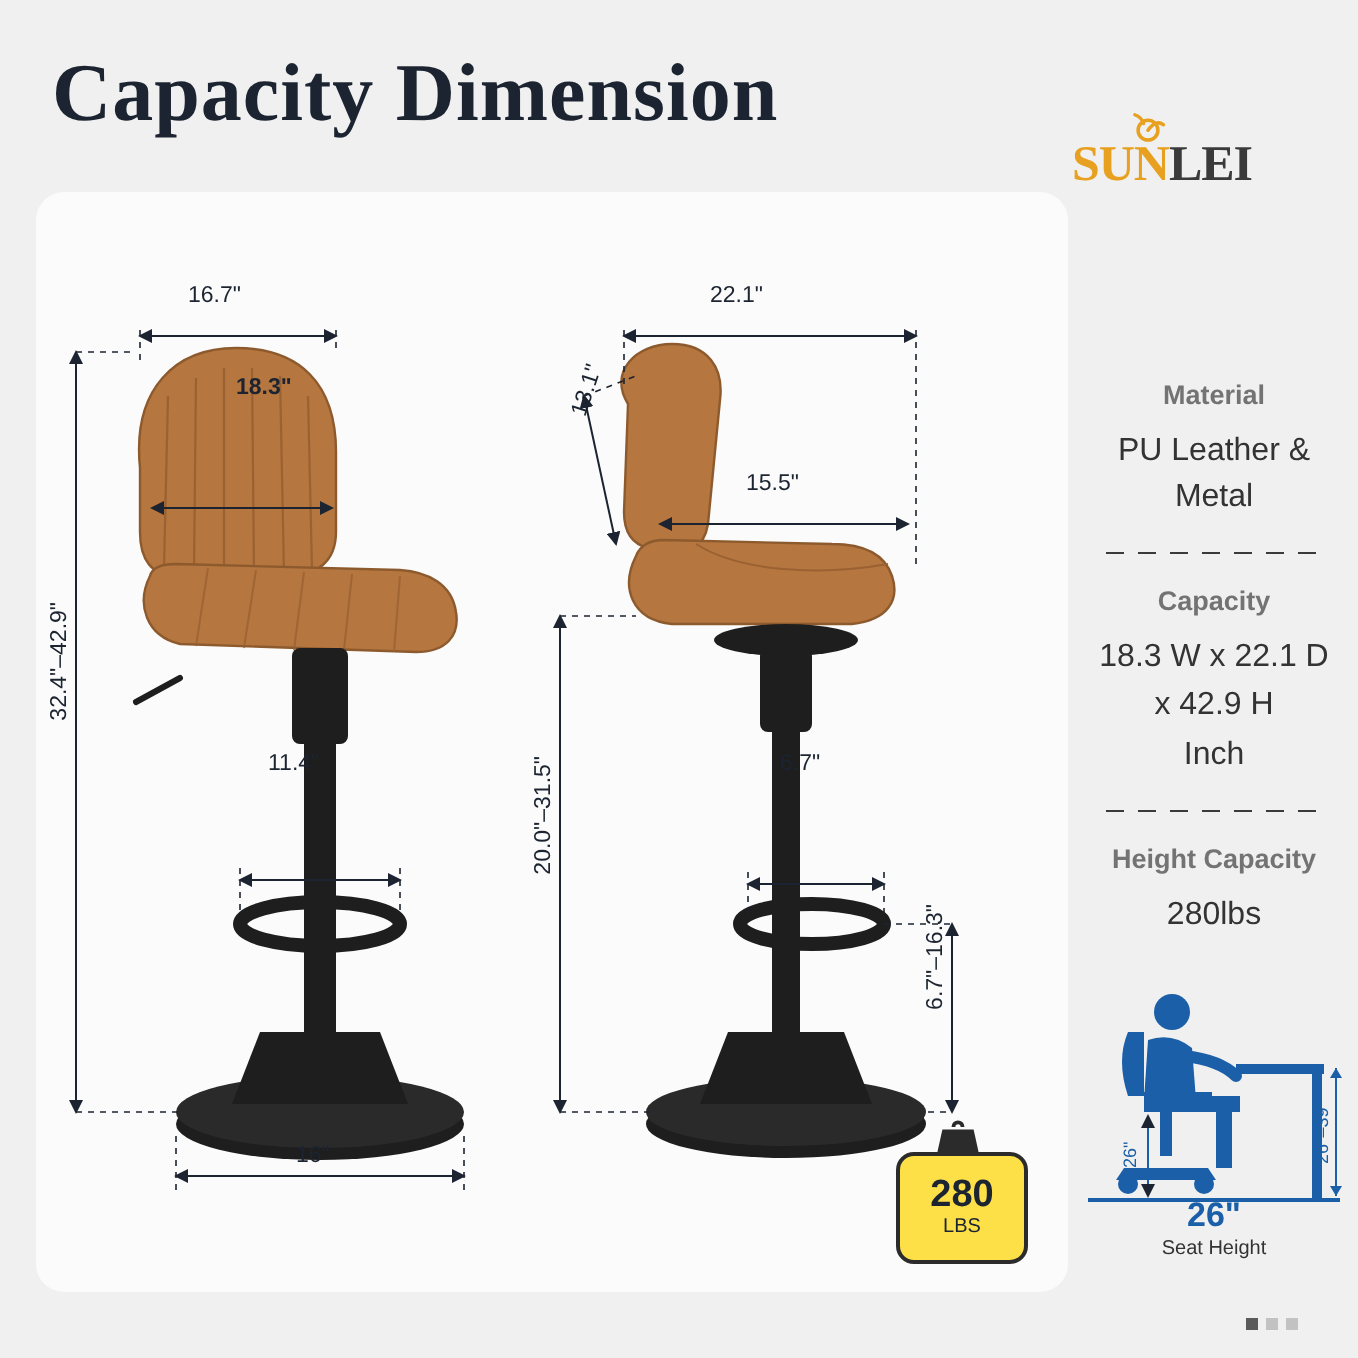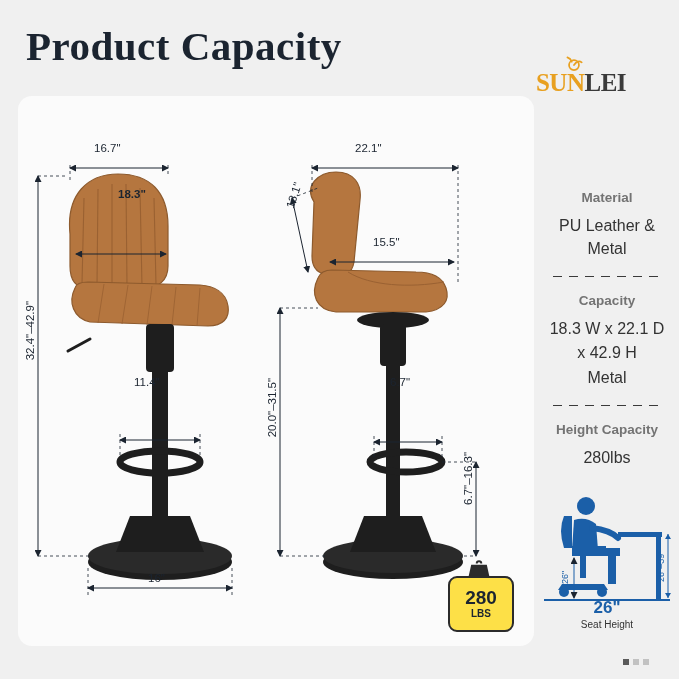"Product Capacity" div.title { text: Product  Capacity -> Capacity  Dimension }
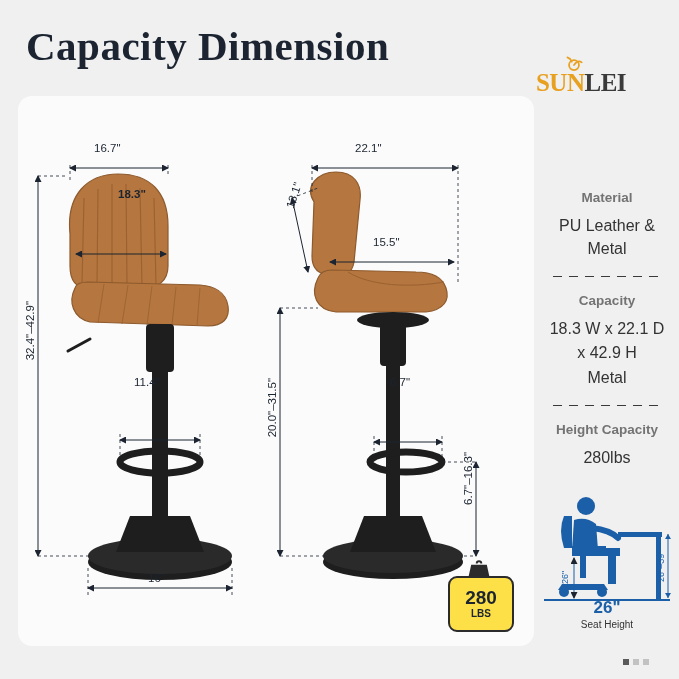"Metal" p { text: Metal -> Inch }
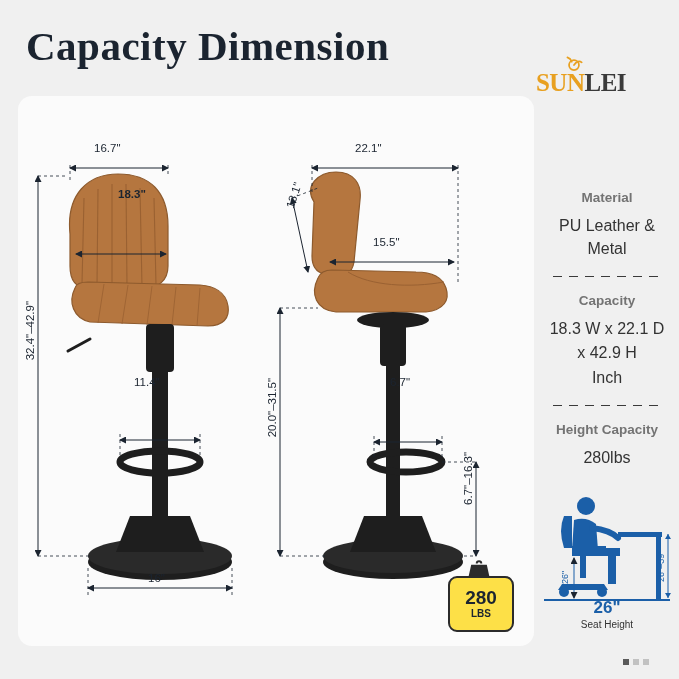"LBS" .badge .u { font-weight: 700 -> 400 }
